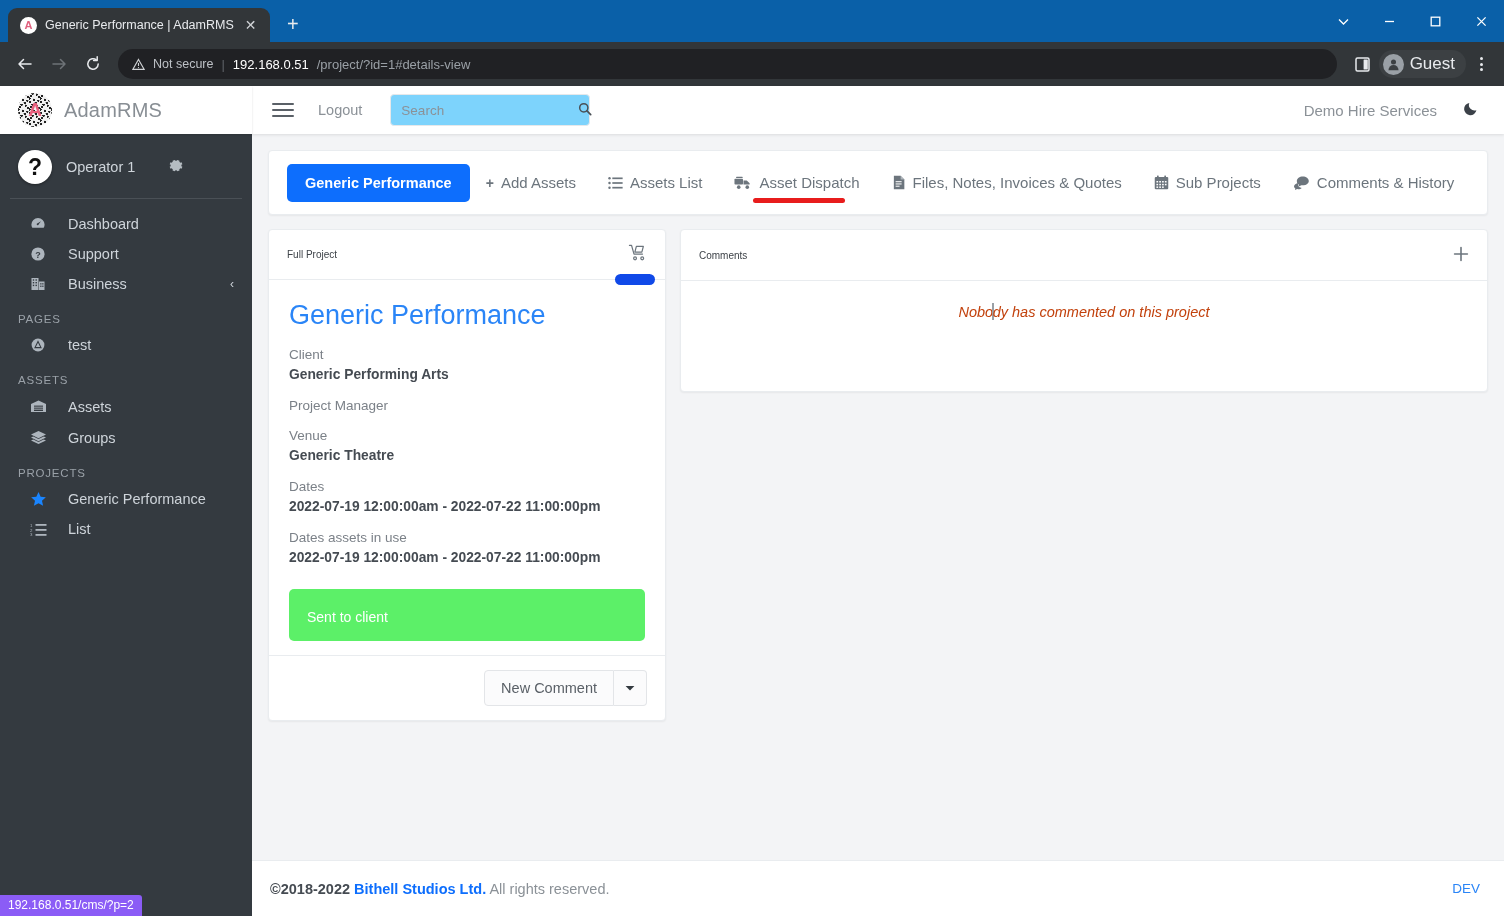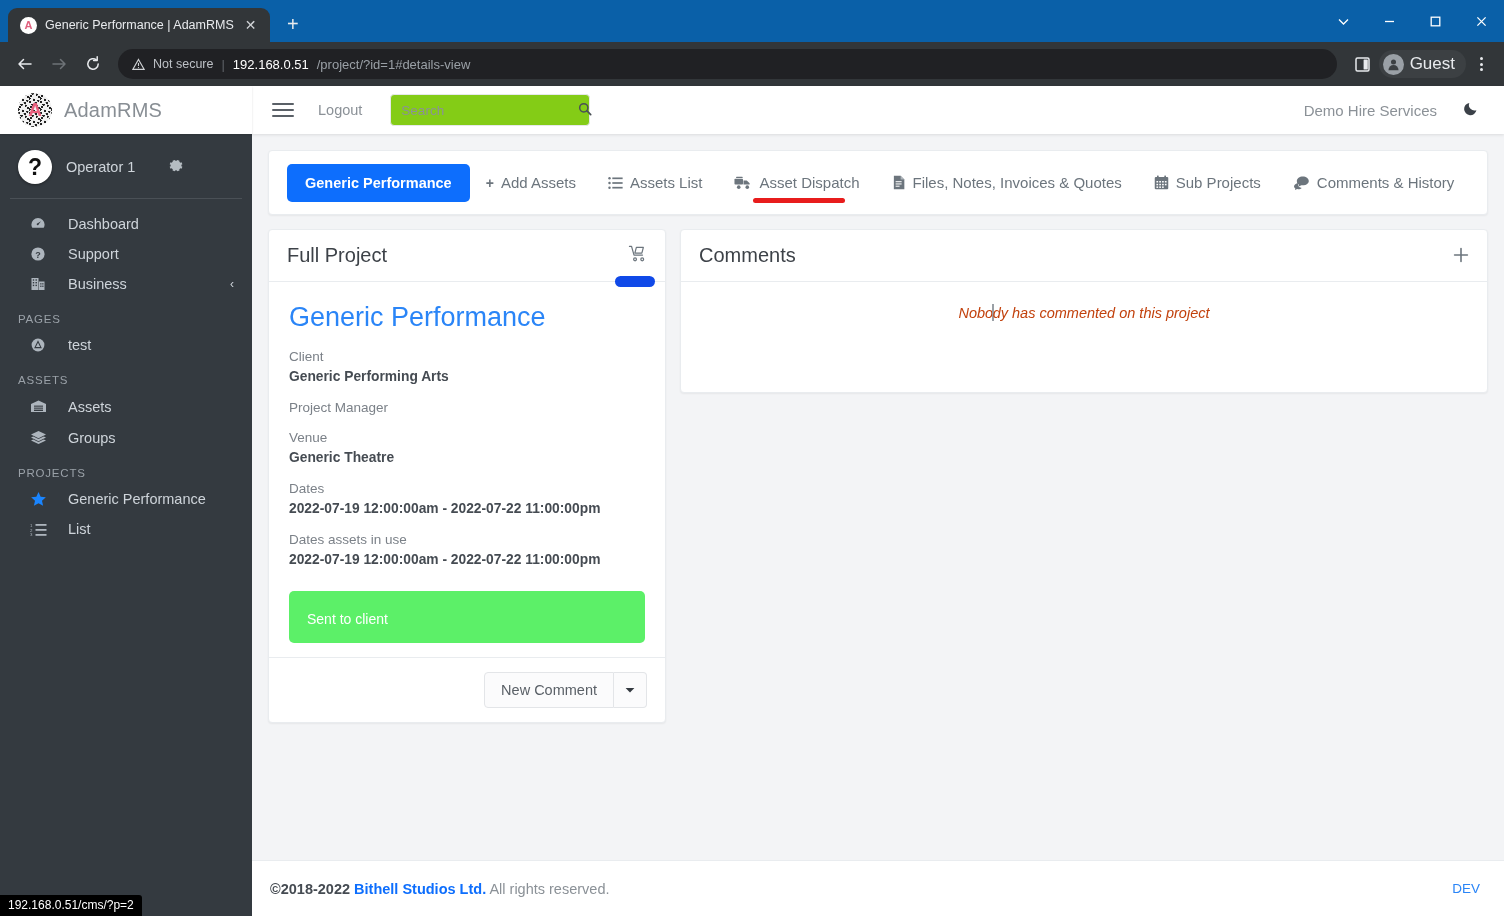"Search" .search-box { background: #84cc16 -> #7dd3fc }
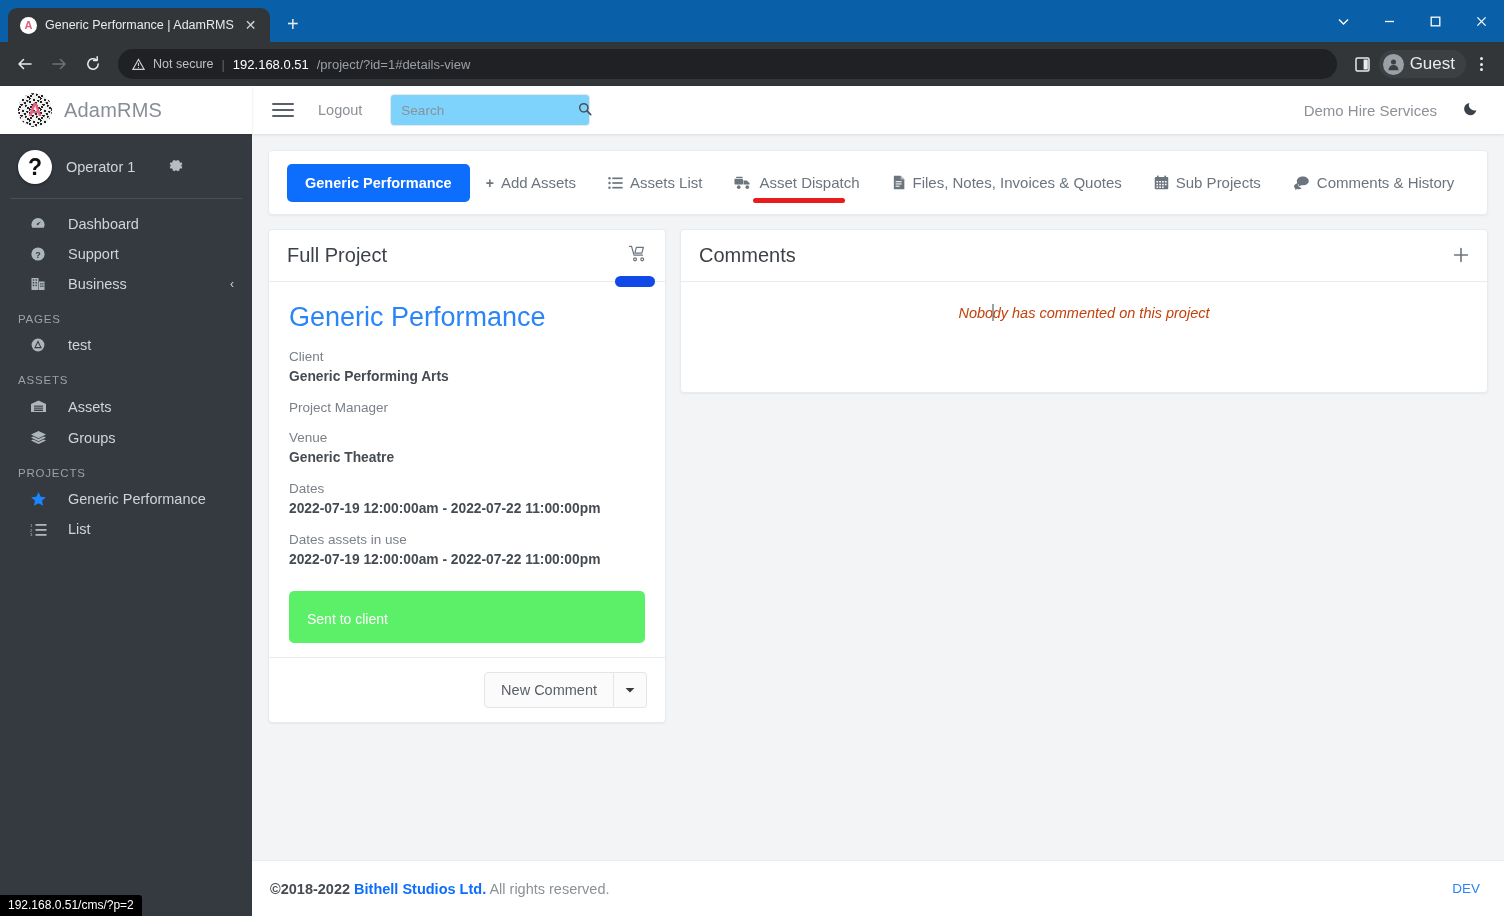"Full Project" .card-head-title { font-size: 20px -> 10px }
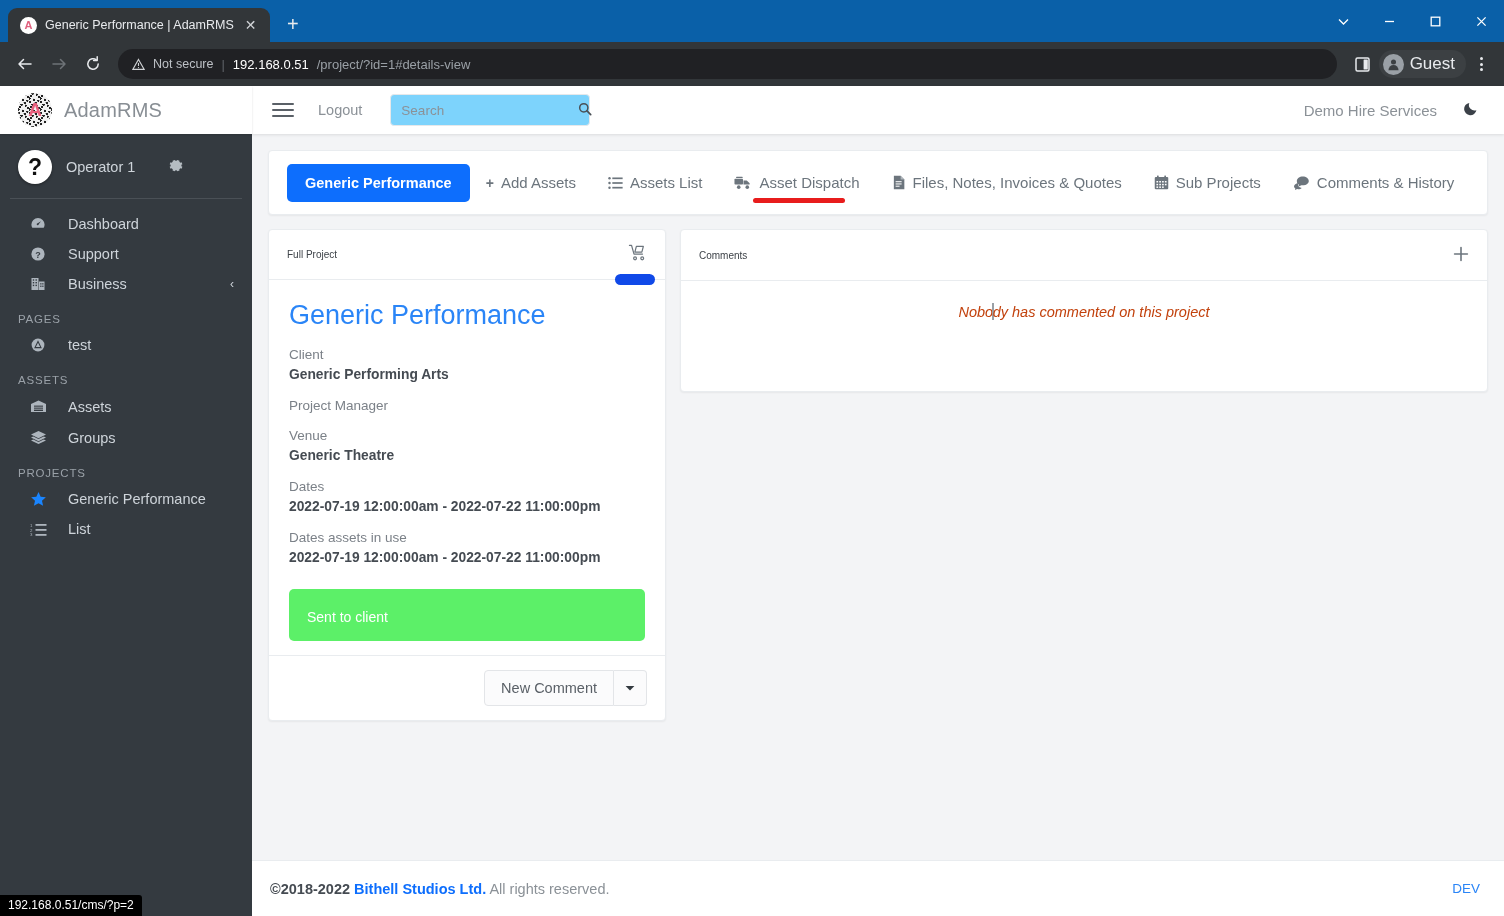"192.168.0.51/cms/?p=2" .statusbar-url { background: #000000 -> #8b5cf6 }
